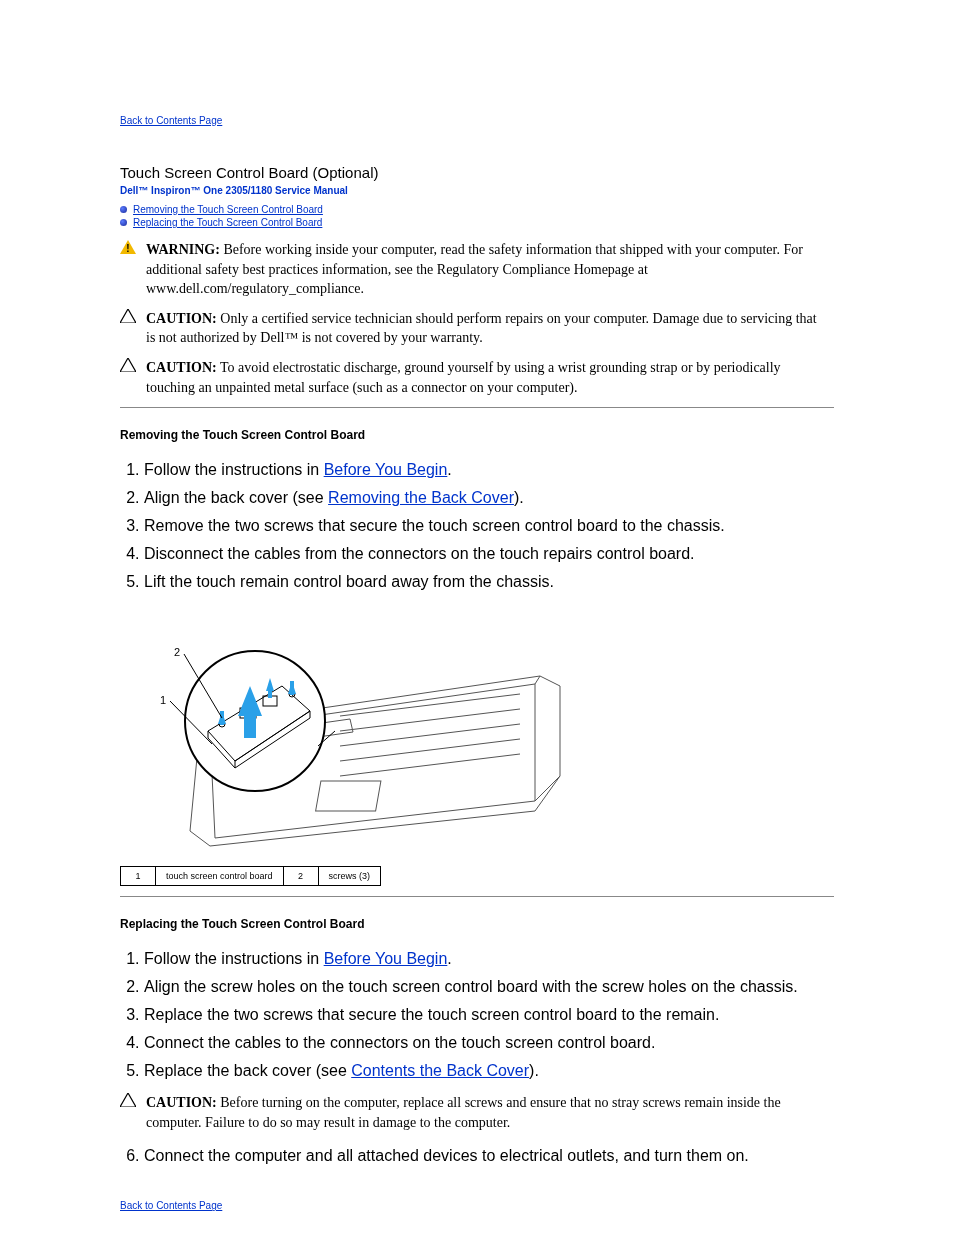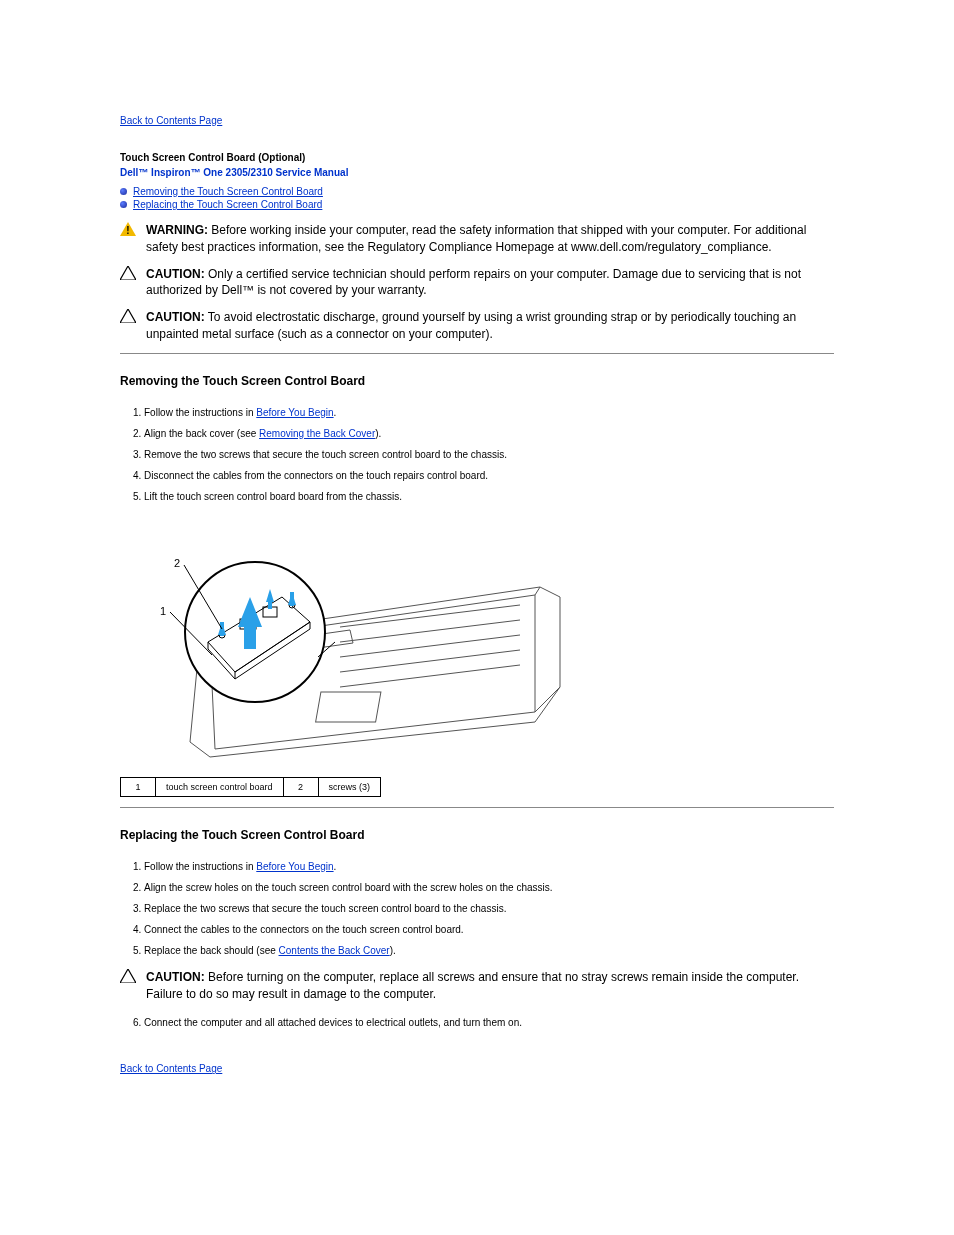"Touch Screen Control Board (Optional)" .section-title-bar { font-size: 10px -> 15px; font-weight: bold -> normal; margin-top: 8px -> 20px }
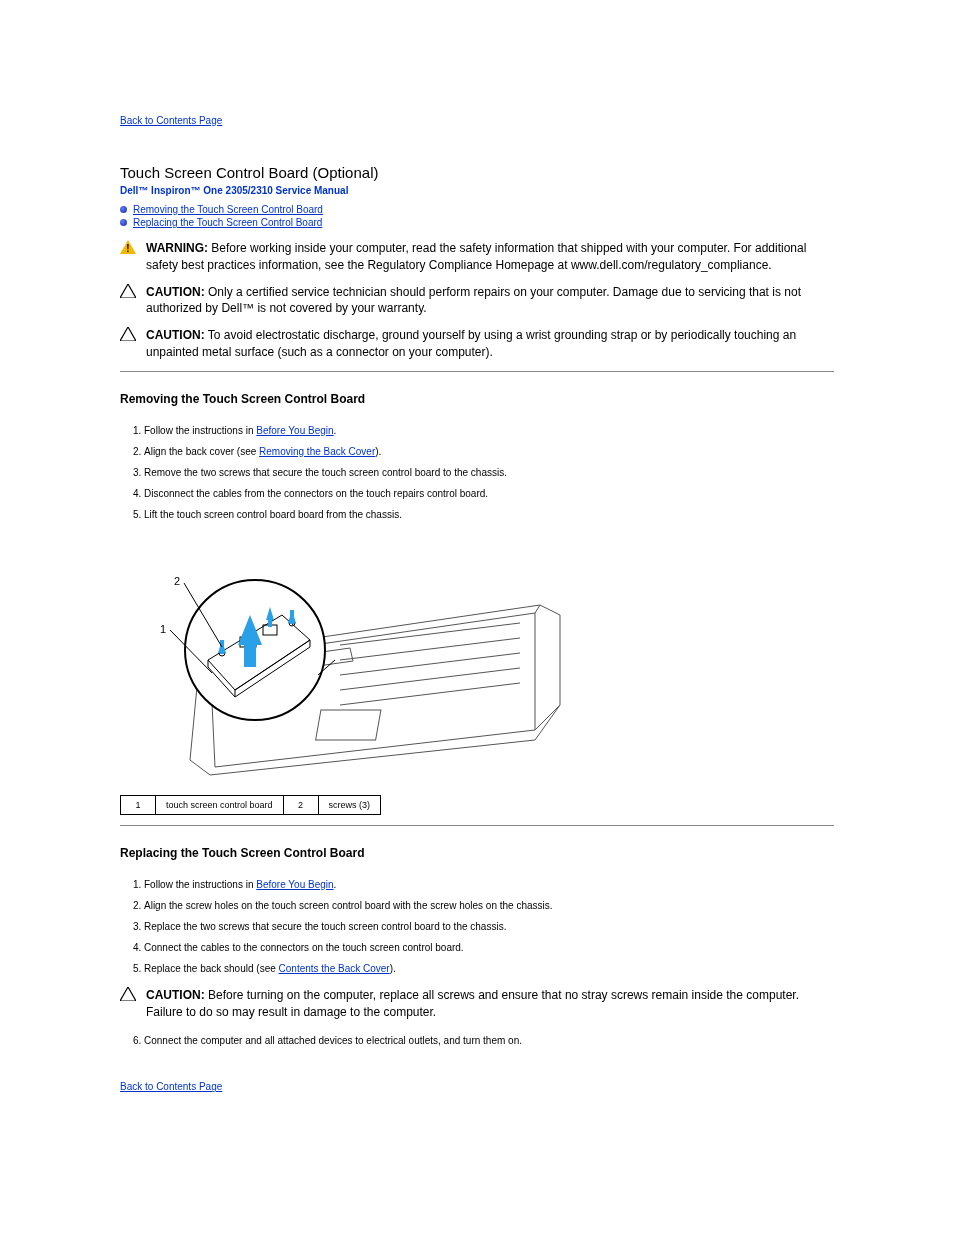"Dell™ Inspiron™ One 2305/2310 Service" div.man-line { text: 2305/2310 -> 2305/1180 }
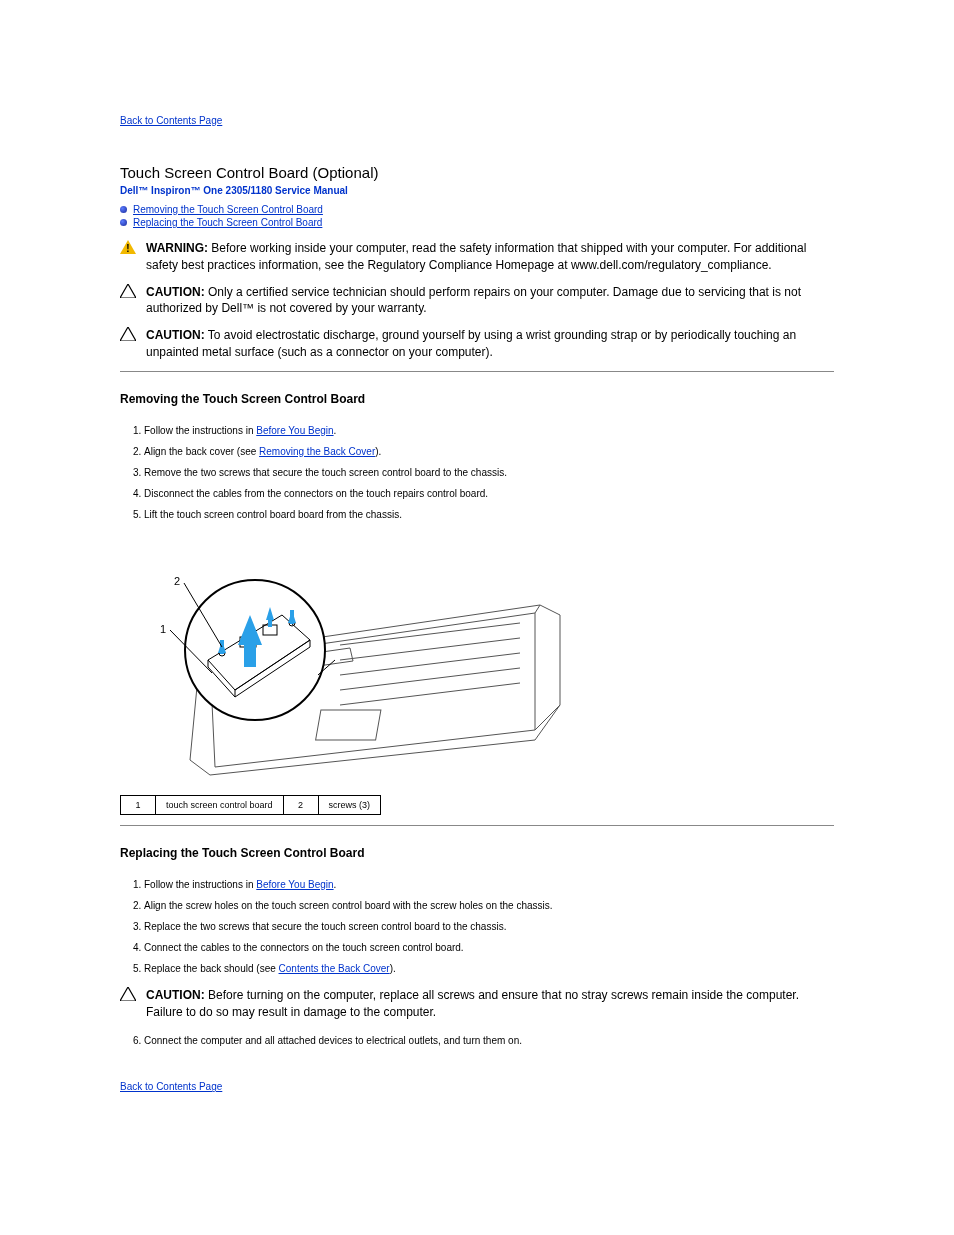"WARNING: Before working inside your" .admon-text { font-family: none -> Liberation Serif, serif; font-size: 12px -> 14px }
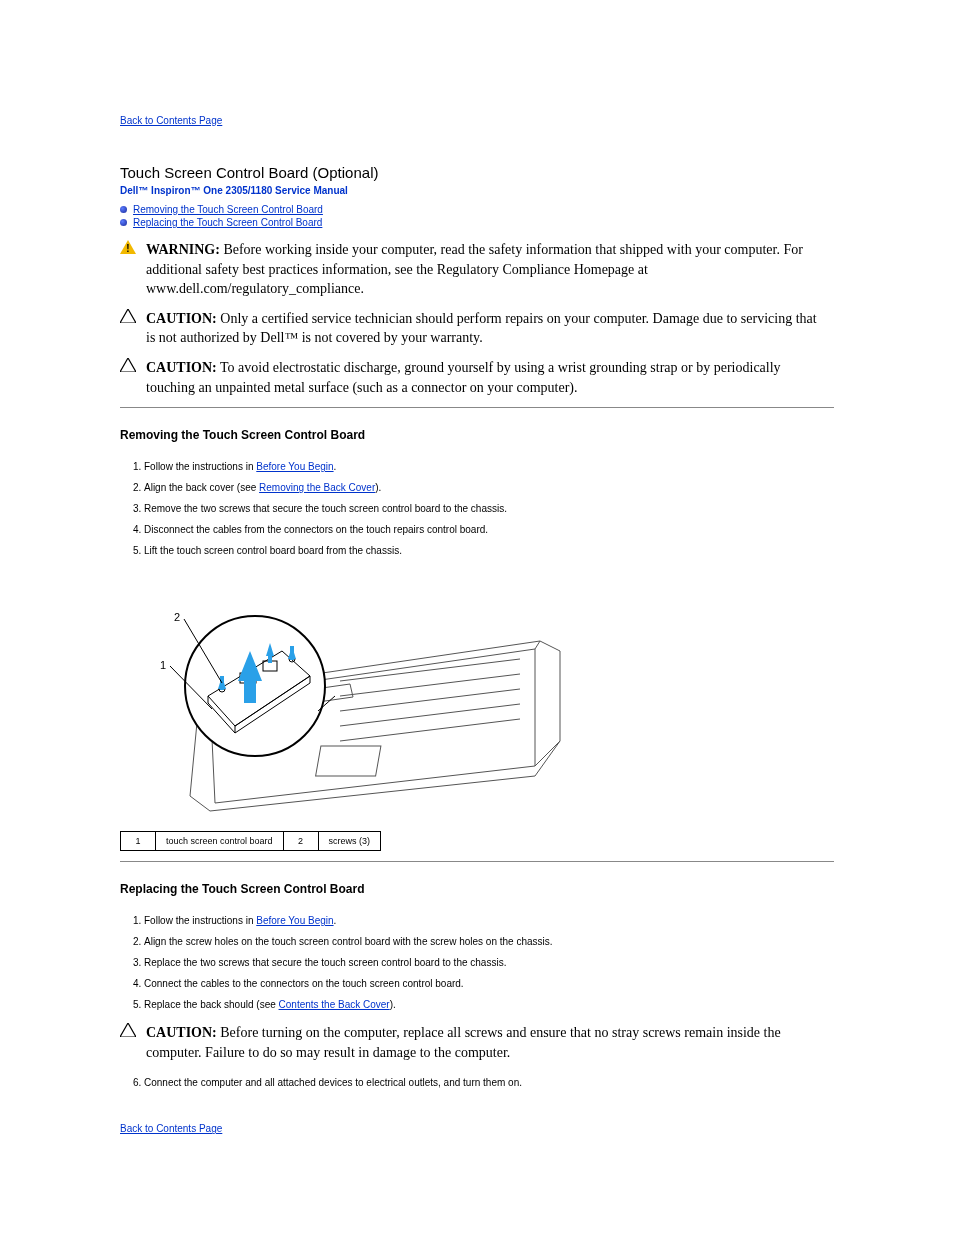"Follow the instructions in Before" ol.steps li { font-size: 10px -> 16px }
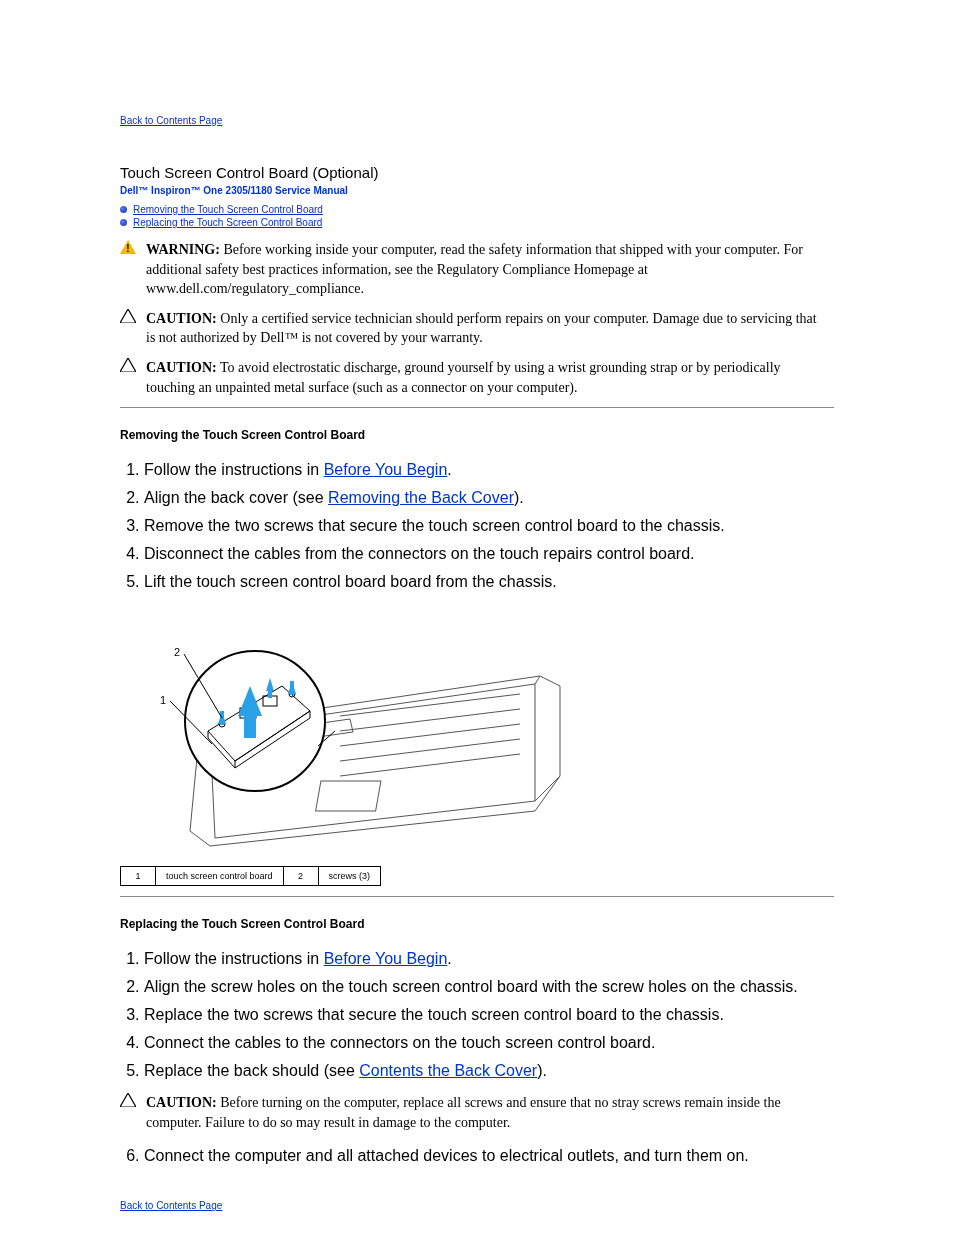"Lift the touch screen control" span { text: screen control board board -> remain control board away }
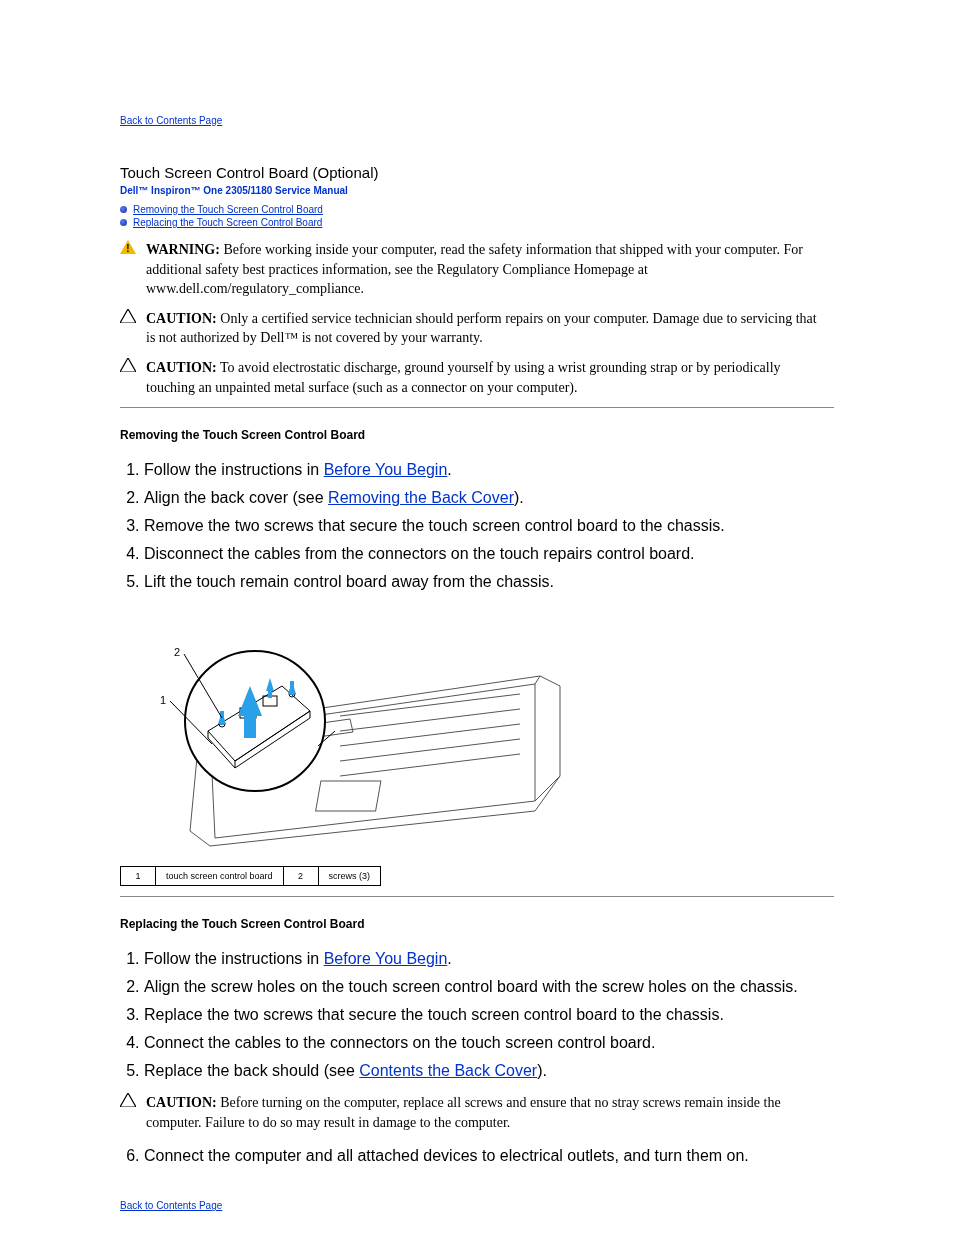"Replace the two screws that" span { text: chassis -> remain }
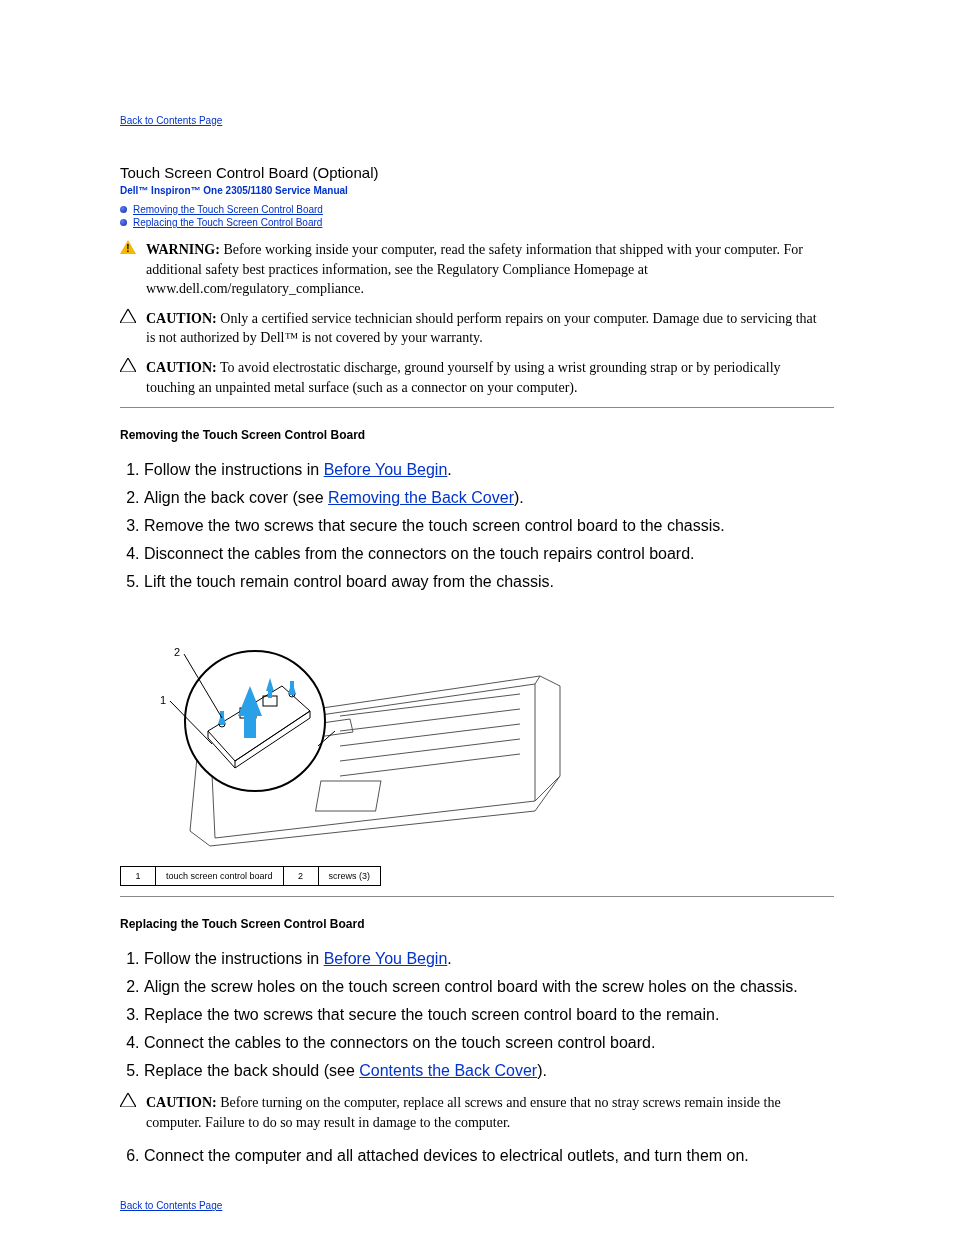"Replace the back should (see" span { text: should -> cover }
